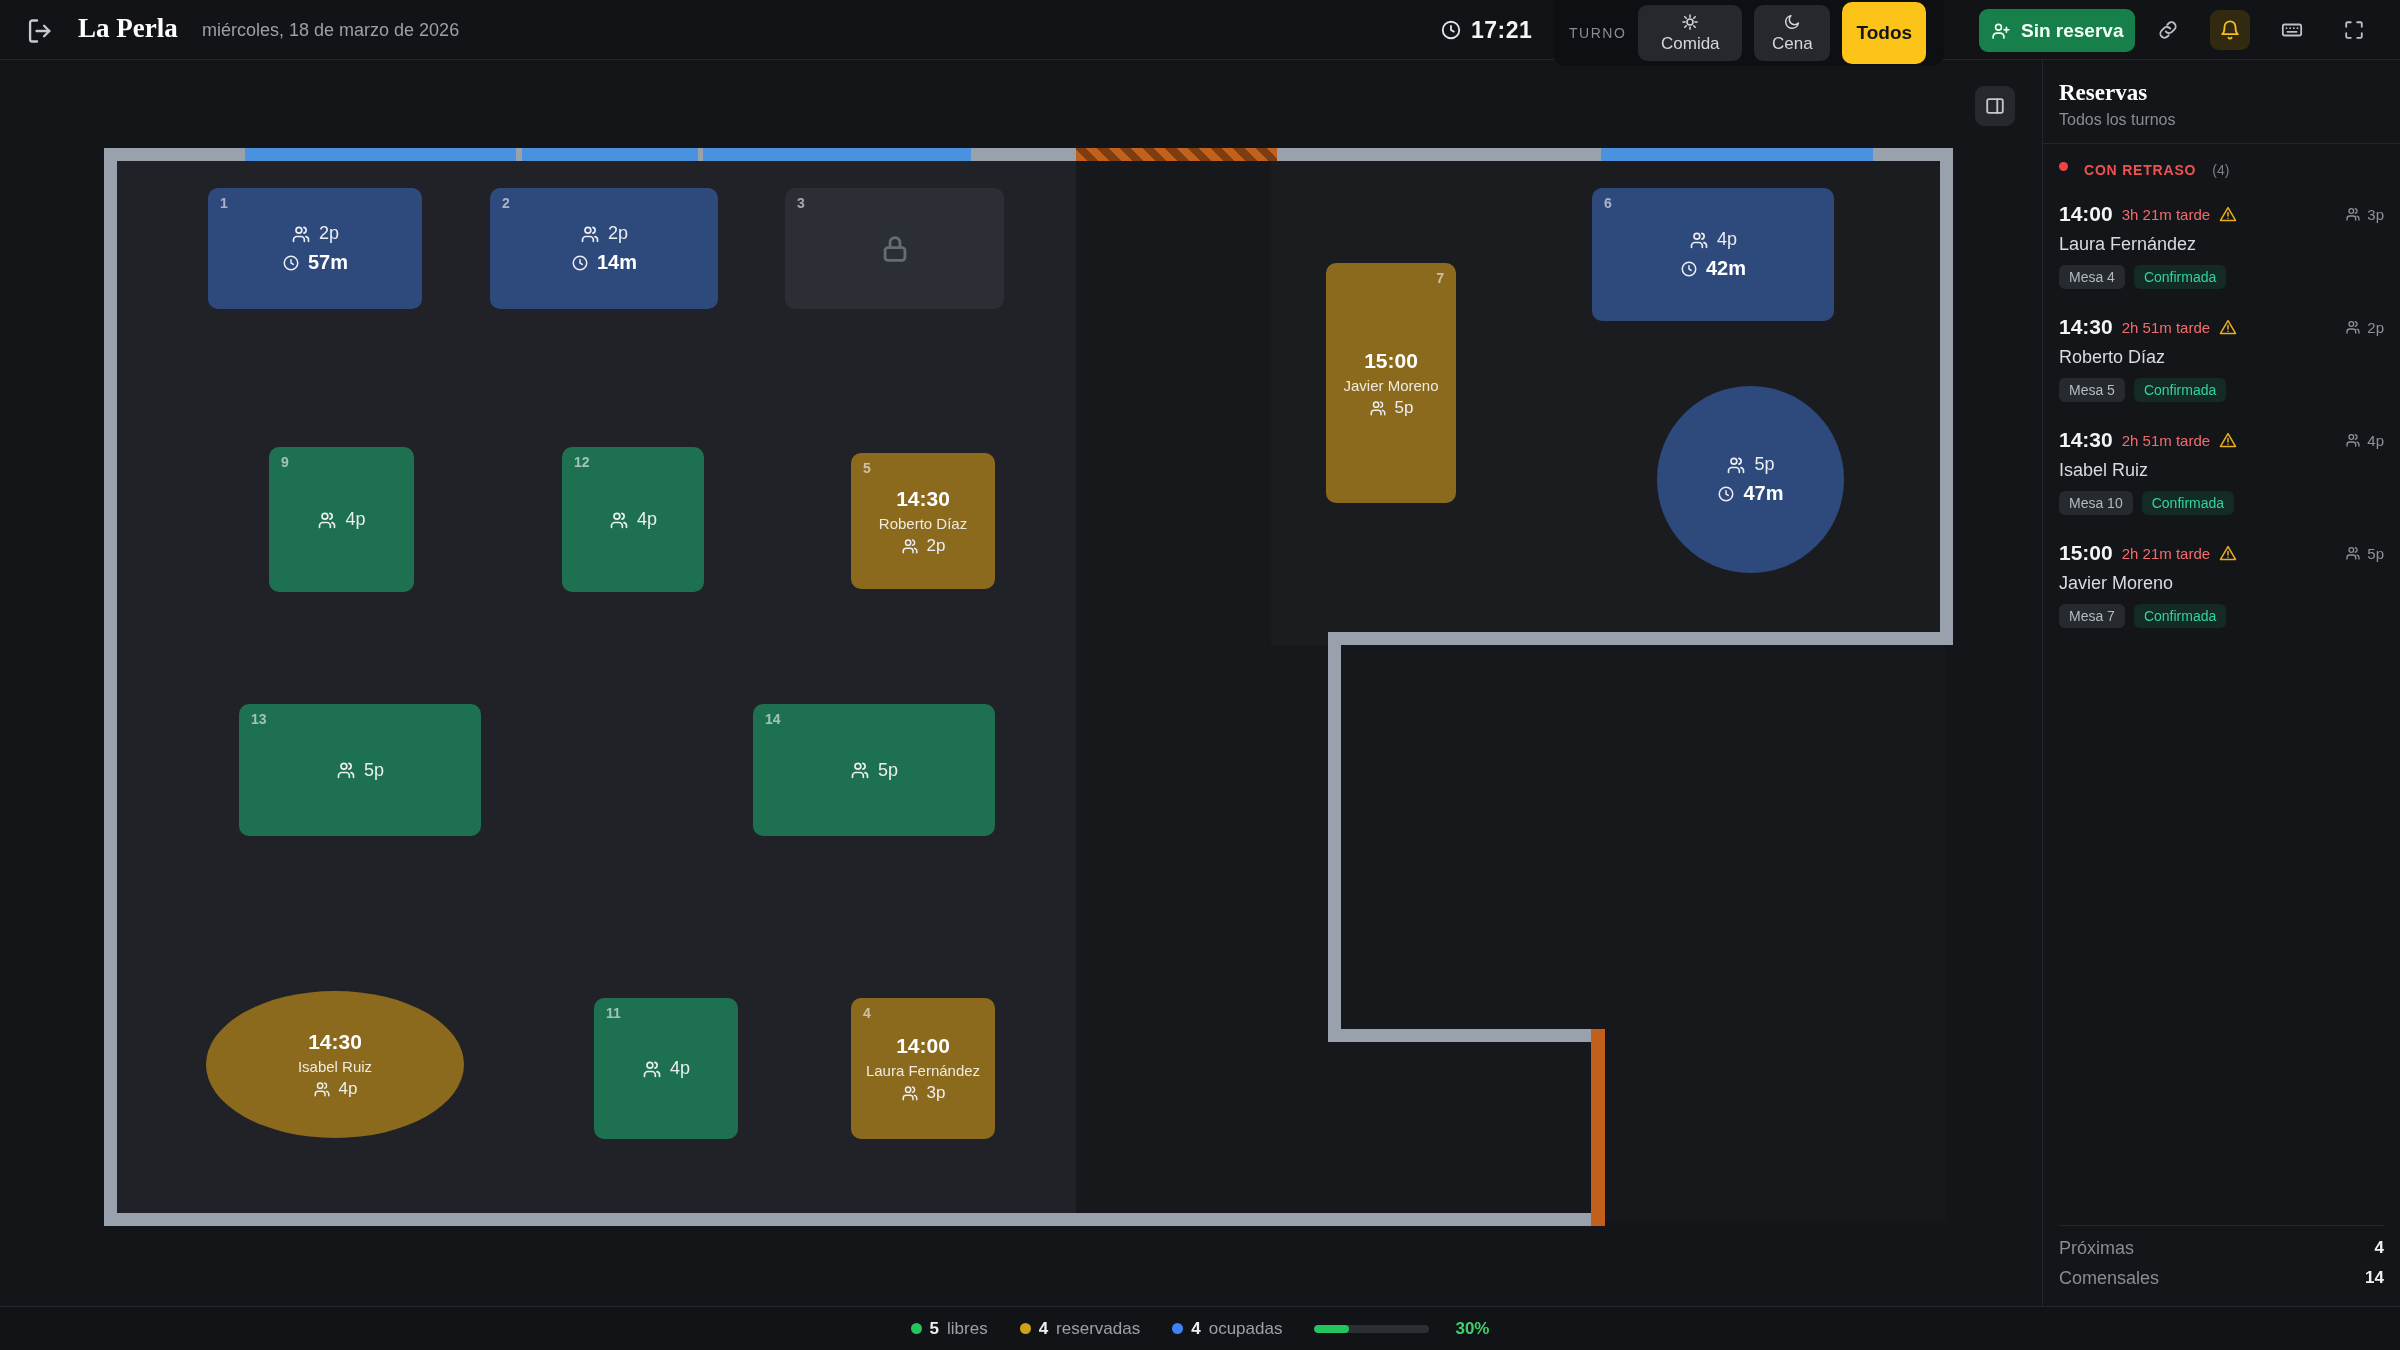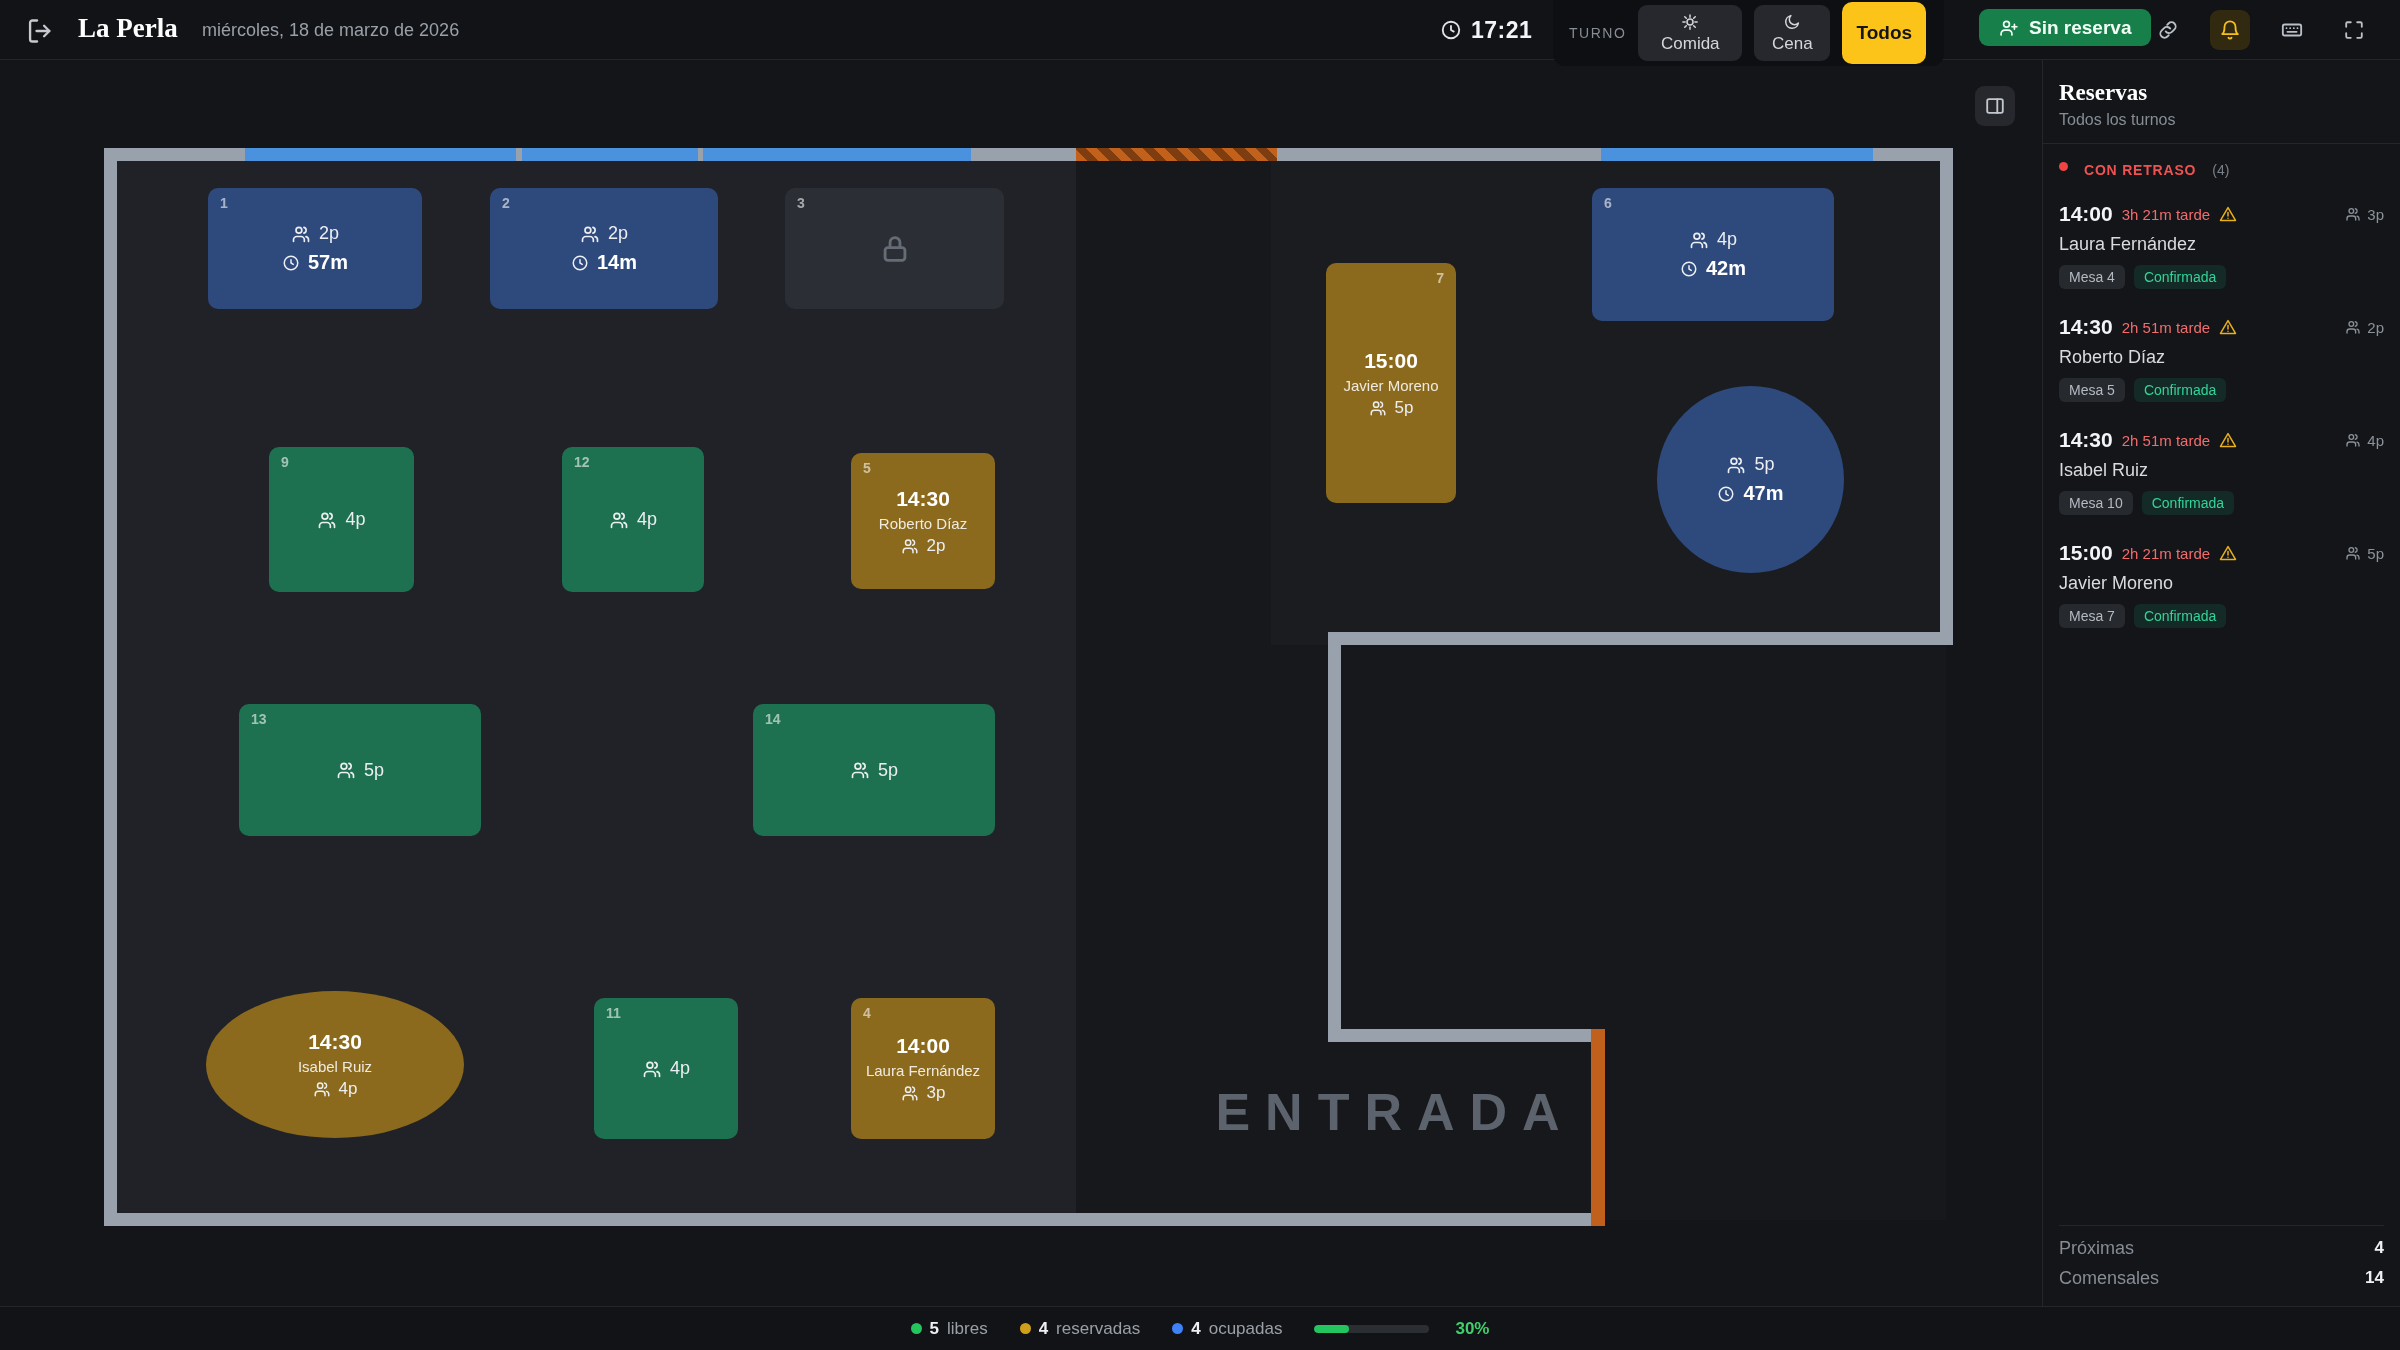"Sin reserva" .btn-walkin { height: 37px -> 43px; padding: 0 20px -> 0 12px }
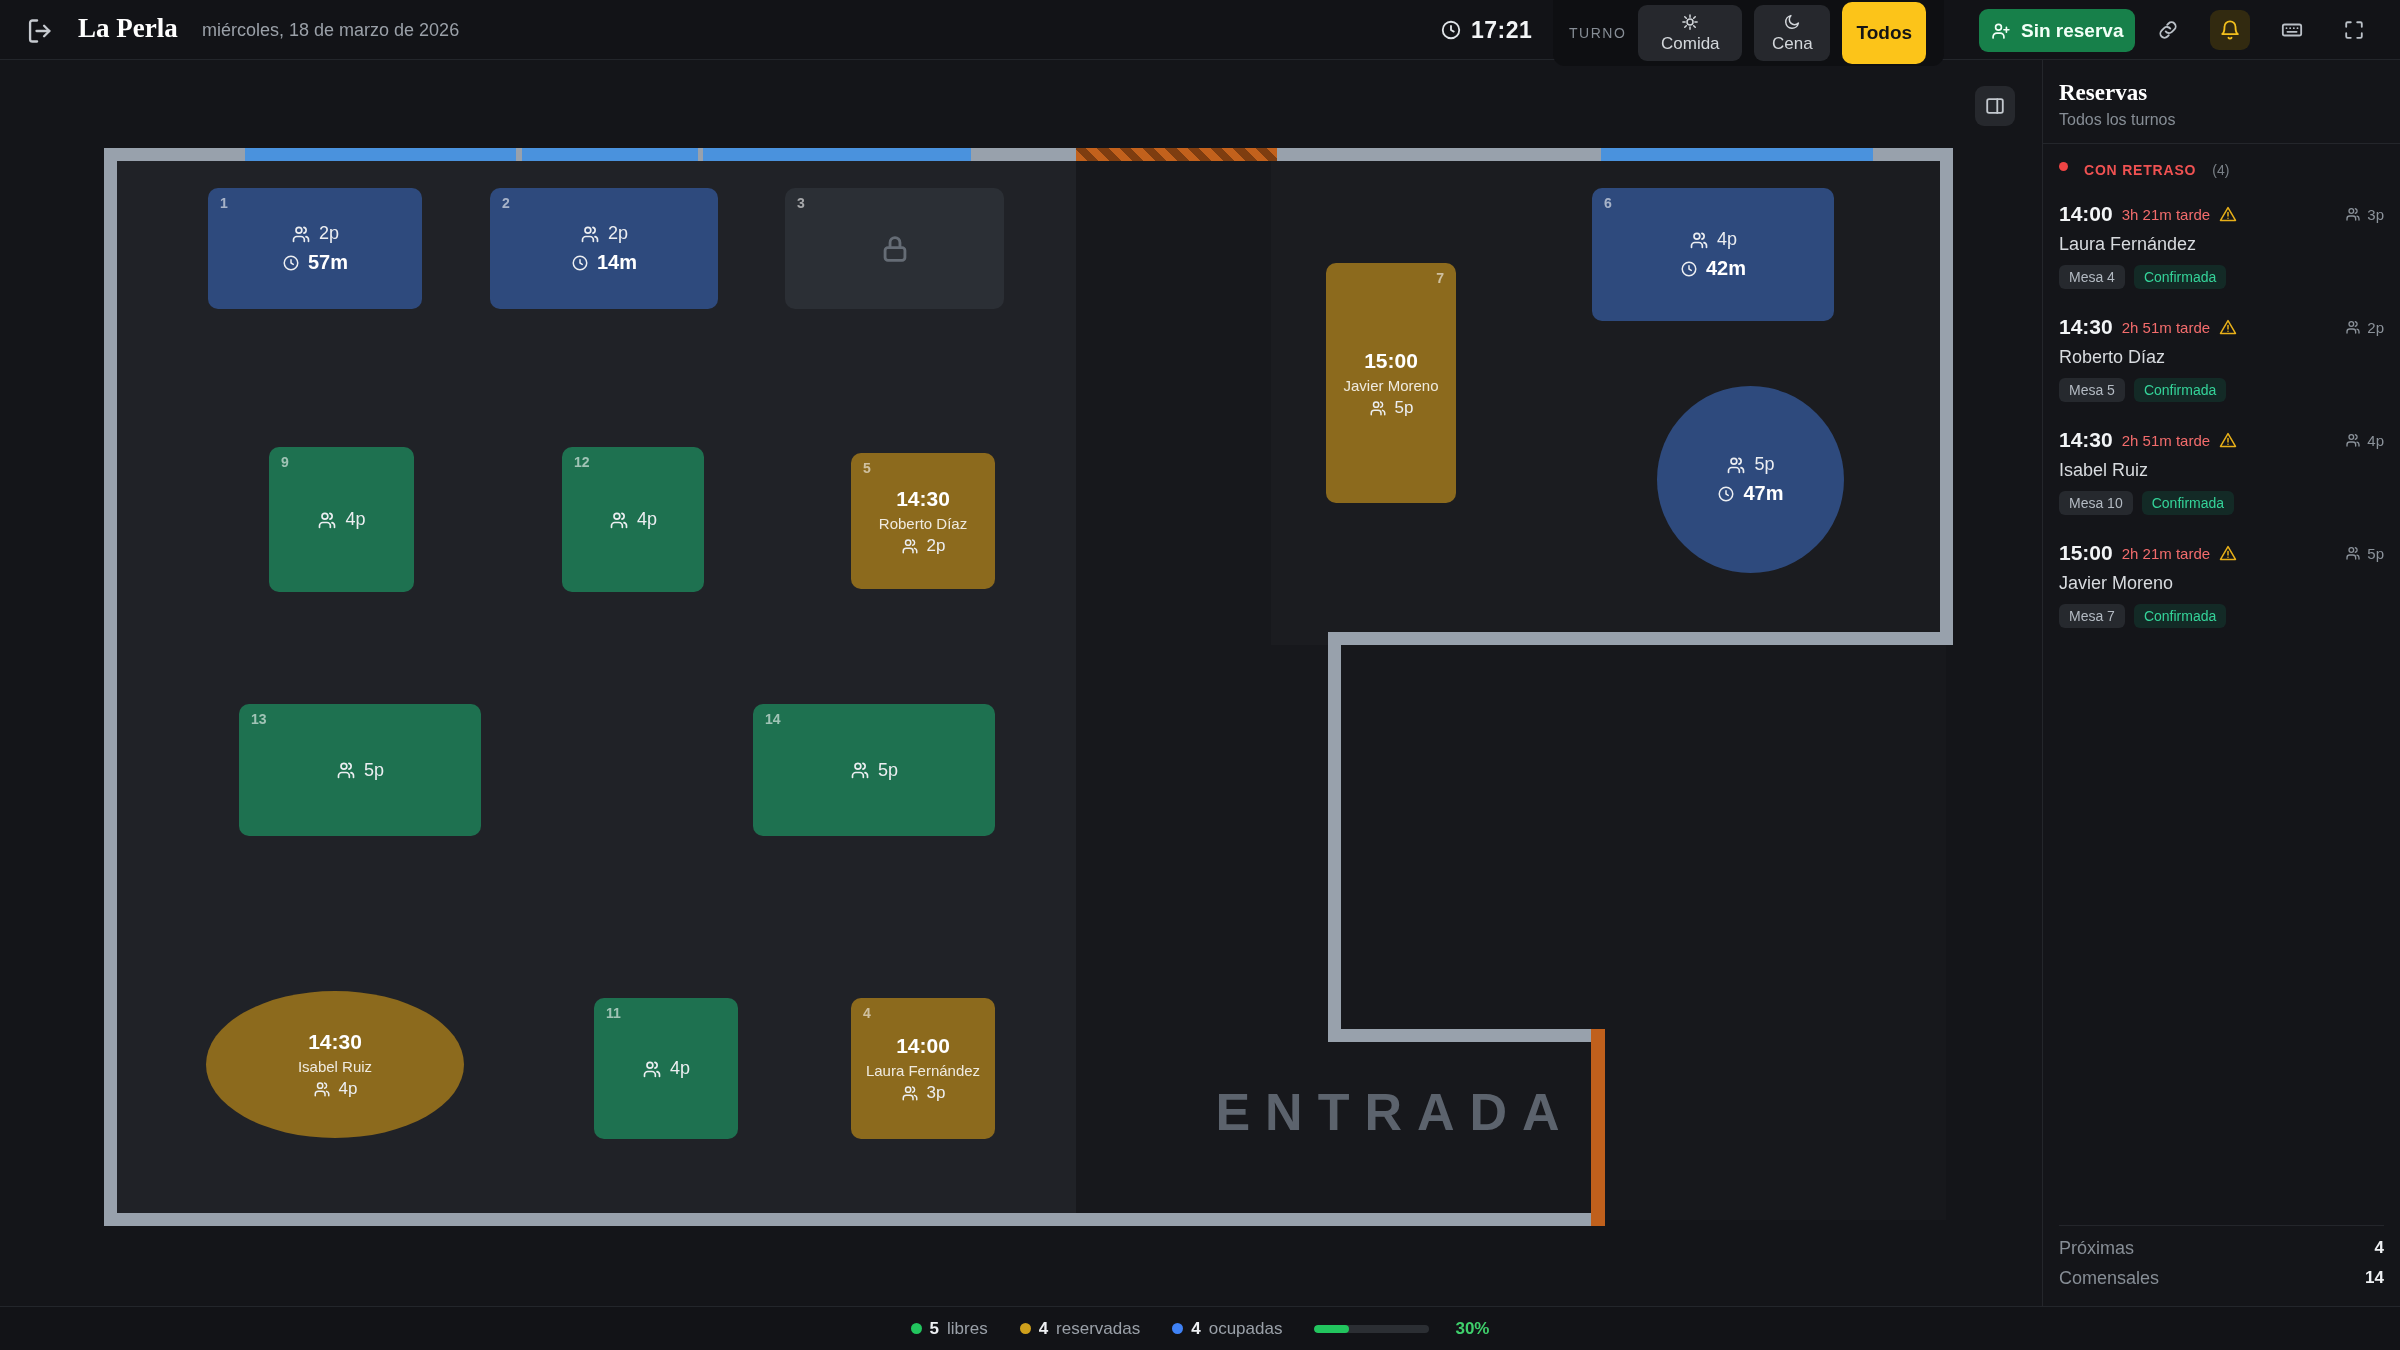"ENTRADA" div.entrada { html: <div>ENTRADA</div> -> none }
